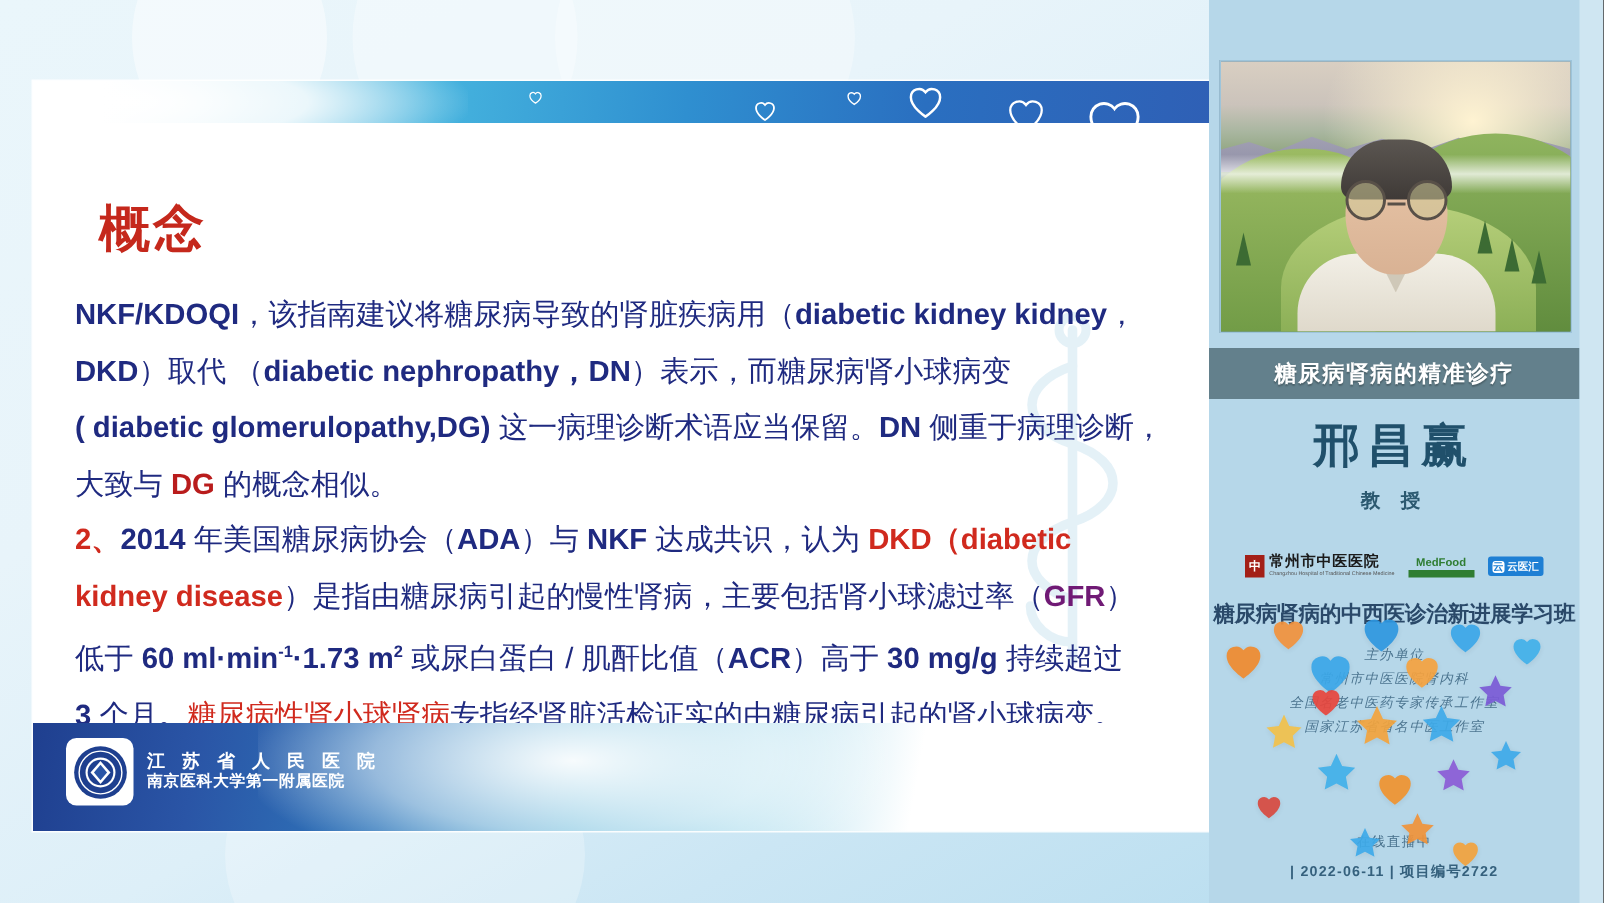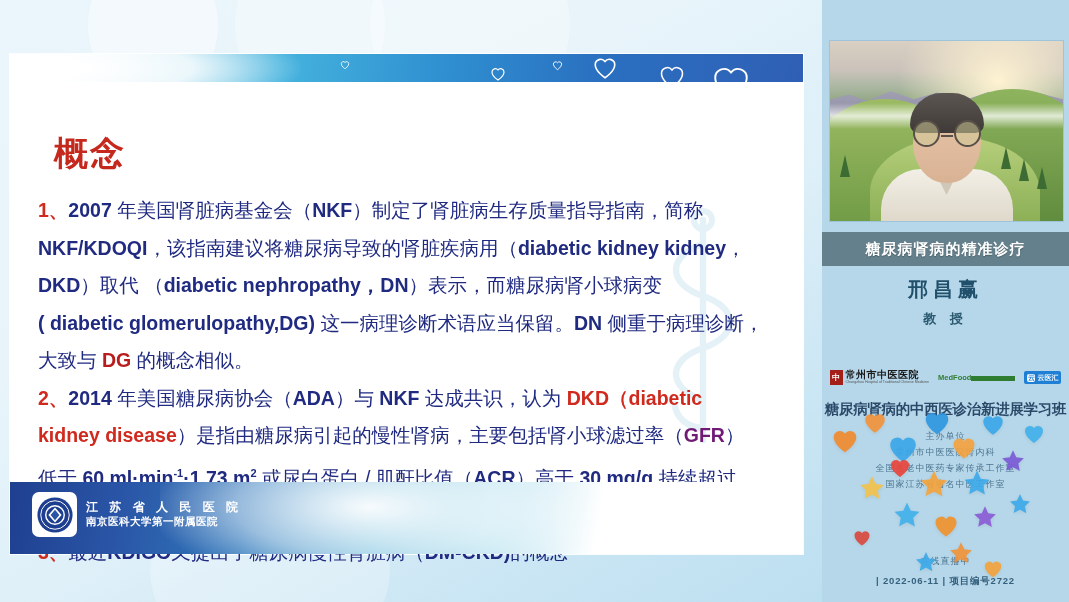"概念" .card { left: 10px -> 22px }
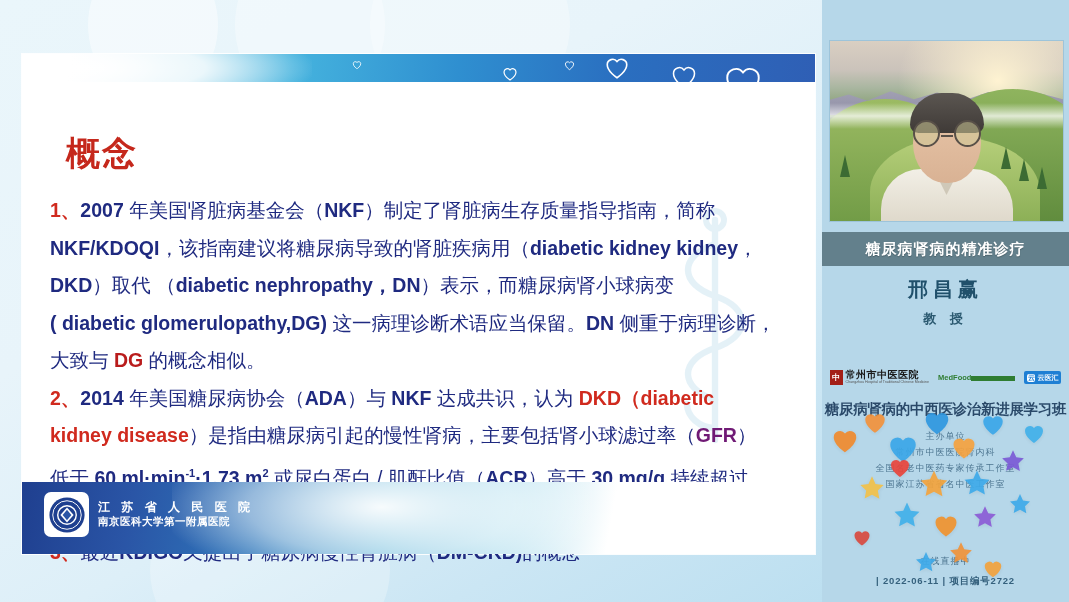"1、2007 年美国肾脏病基金会（NKF）制定了肾脏病生存质量指导指南，简称" div.ln { html: <div><span>1、</span><span>2007 </span><span>年美国肾脏病基金会（</span><span>NKF</span><span>）制定了肾脏病生存质量指导指南，简称</span></div> -> none }
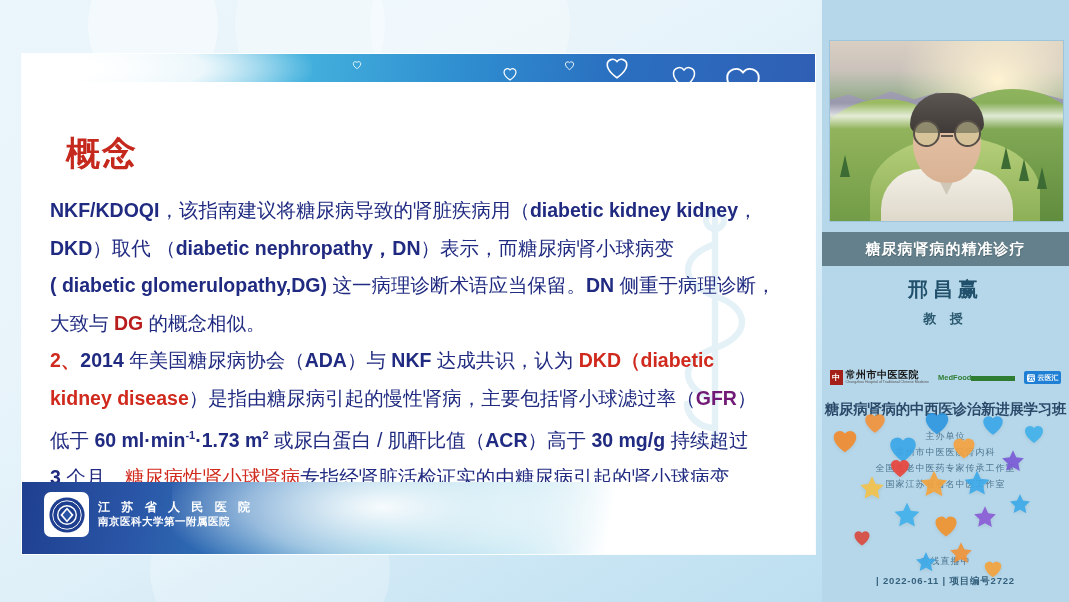"糖尿病肾病的精准诊疗" .panel { right: 0 -> 16px }
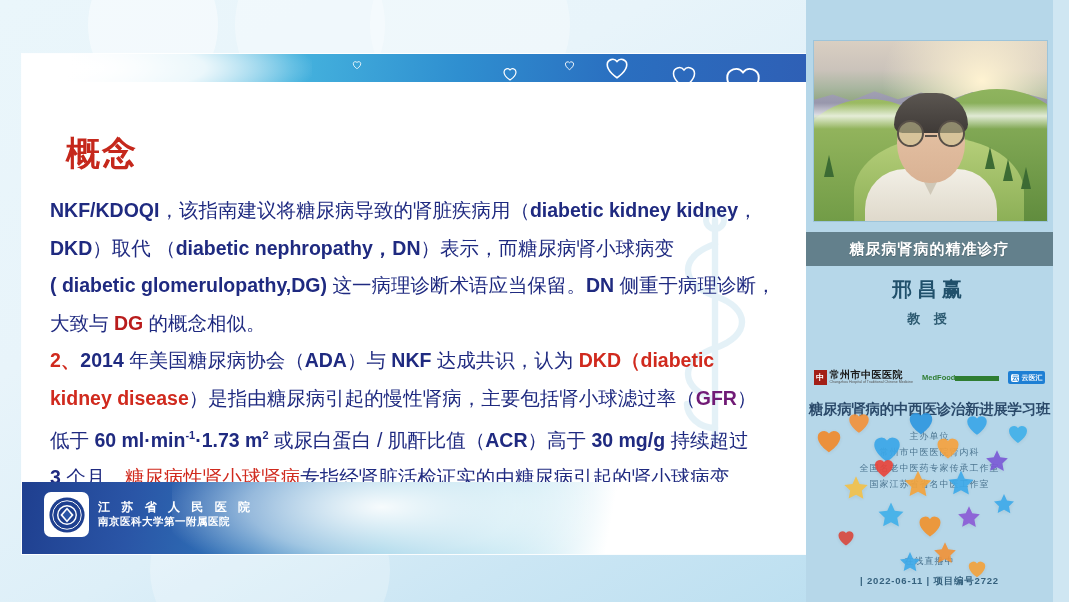"邢昌赢" .spk-name { font-size: 20px -> 31px }
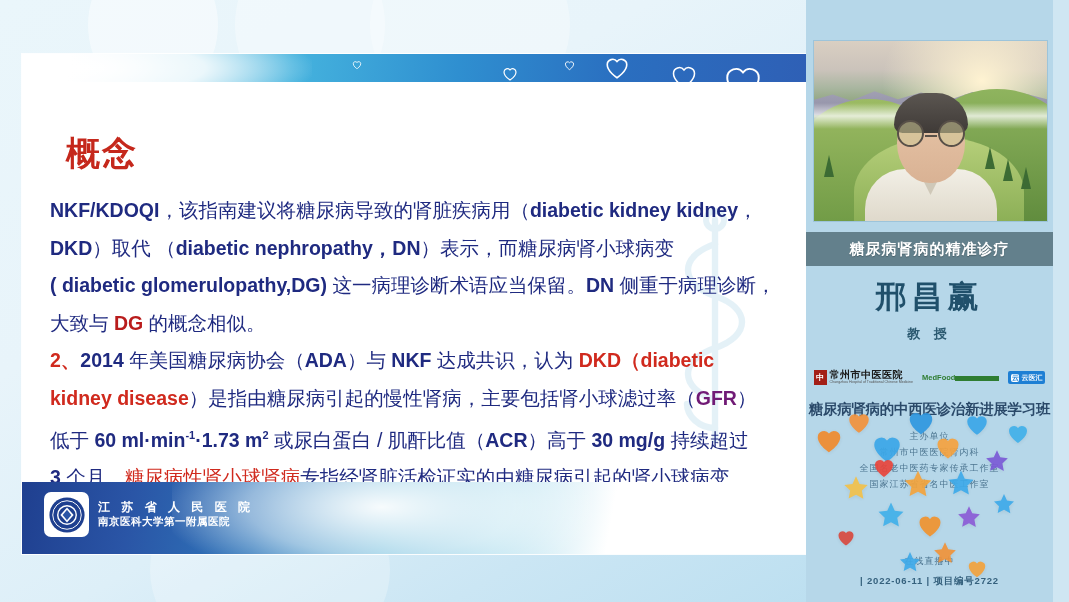"MedFood" .logo-green { flex-direction: row -> column }
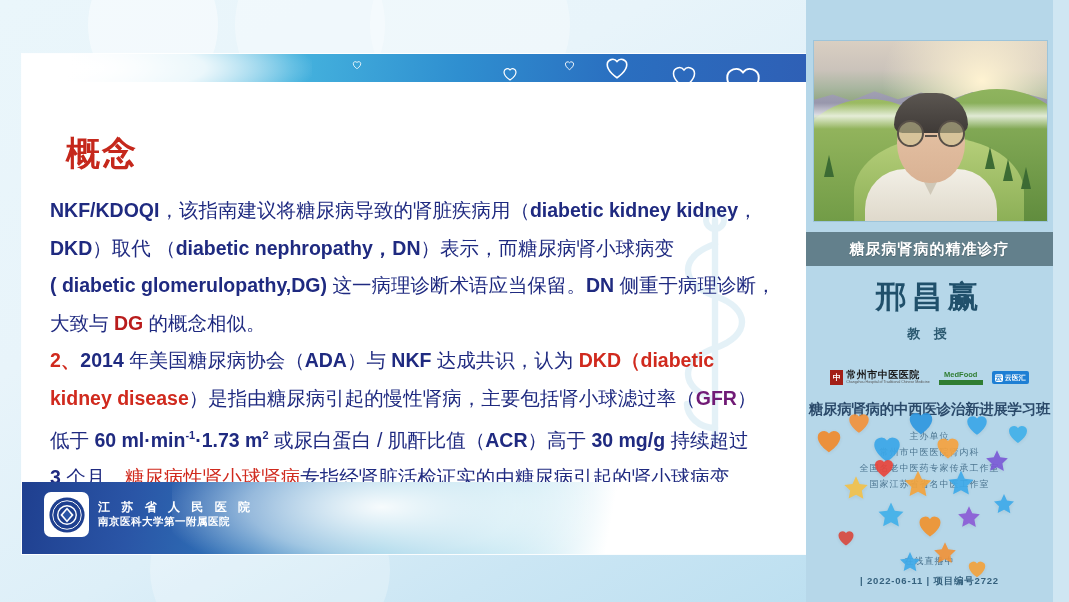"主办单位" .poster-body { font-style: none -> italic }
